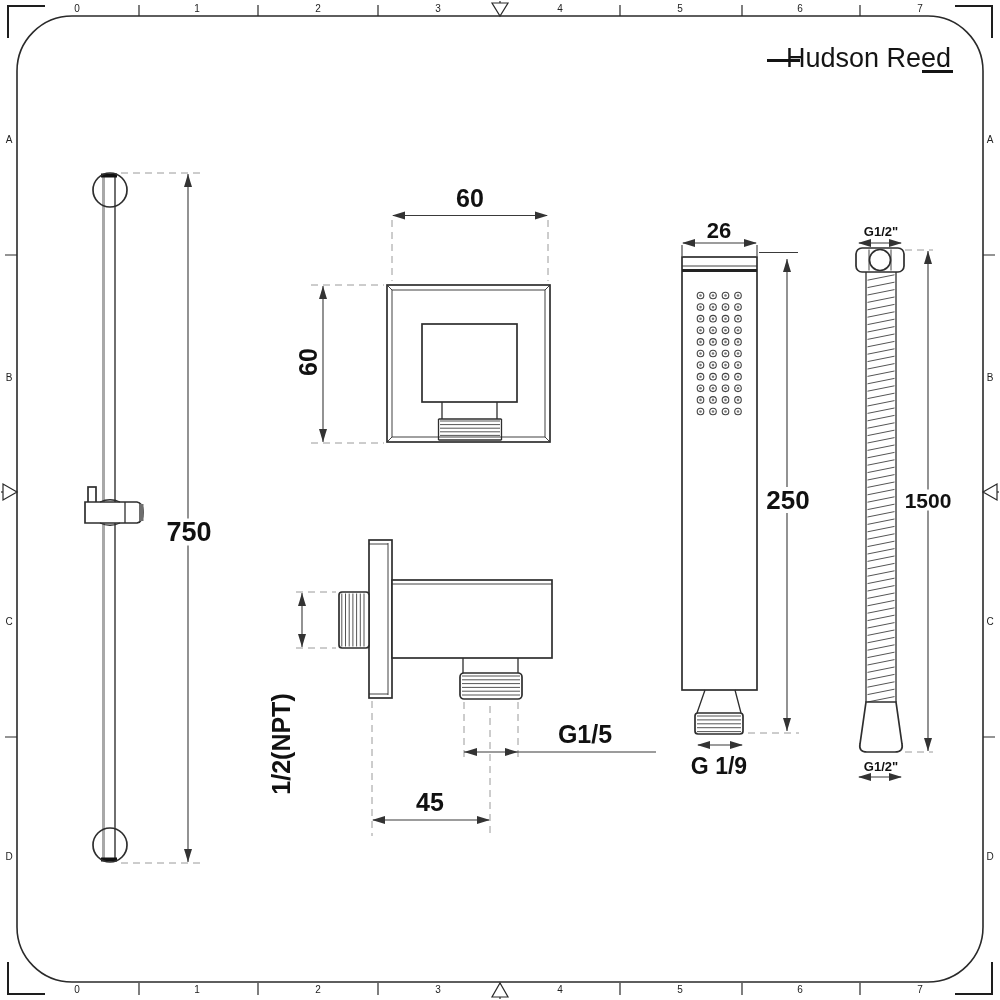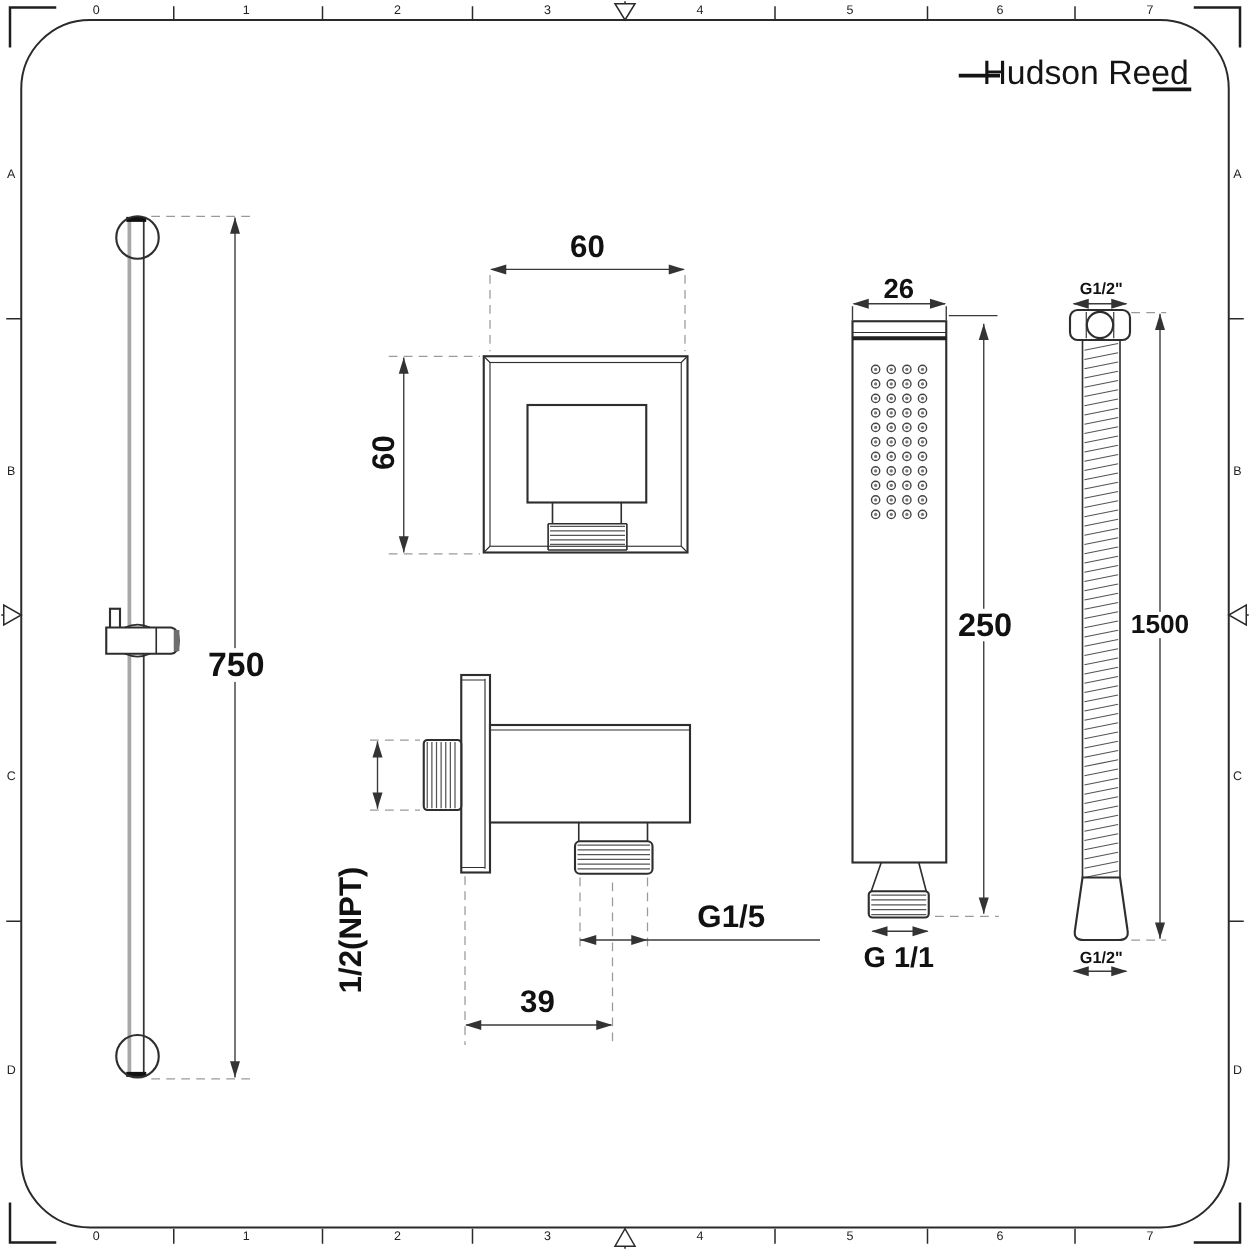"G 1/1" div.lbl { text: 1/1 -> 1/9 }
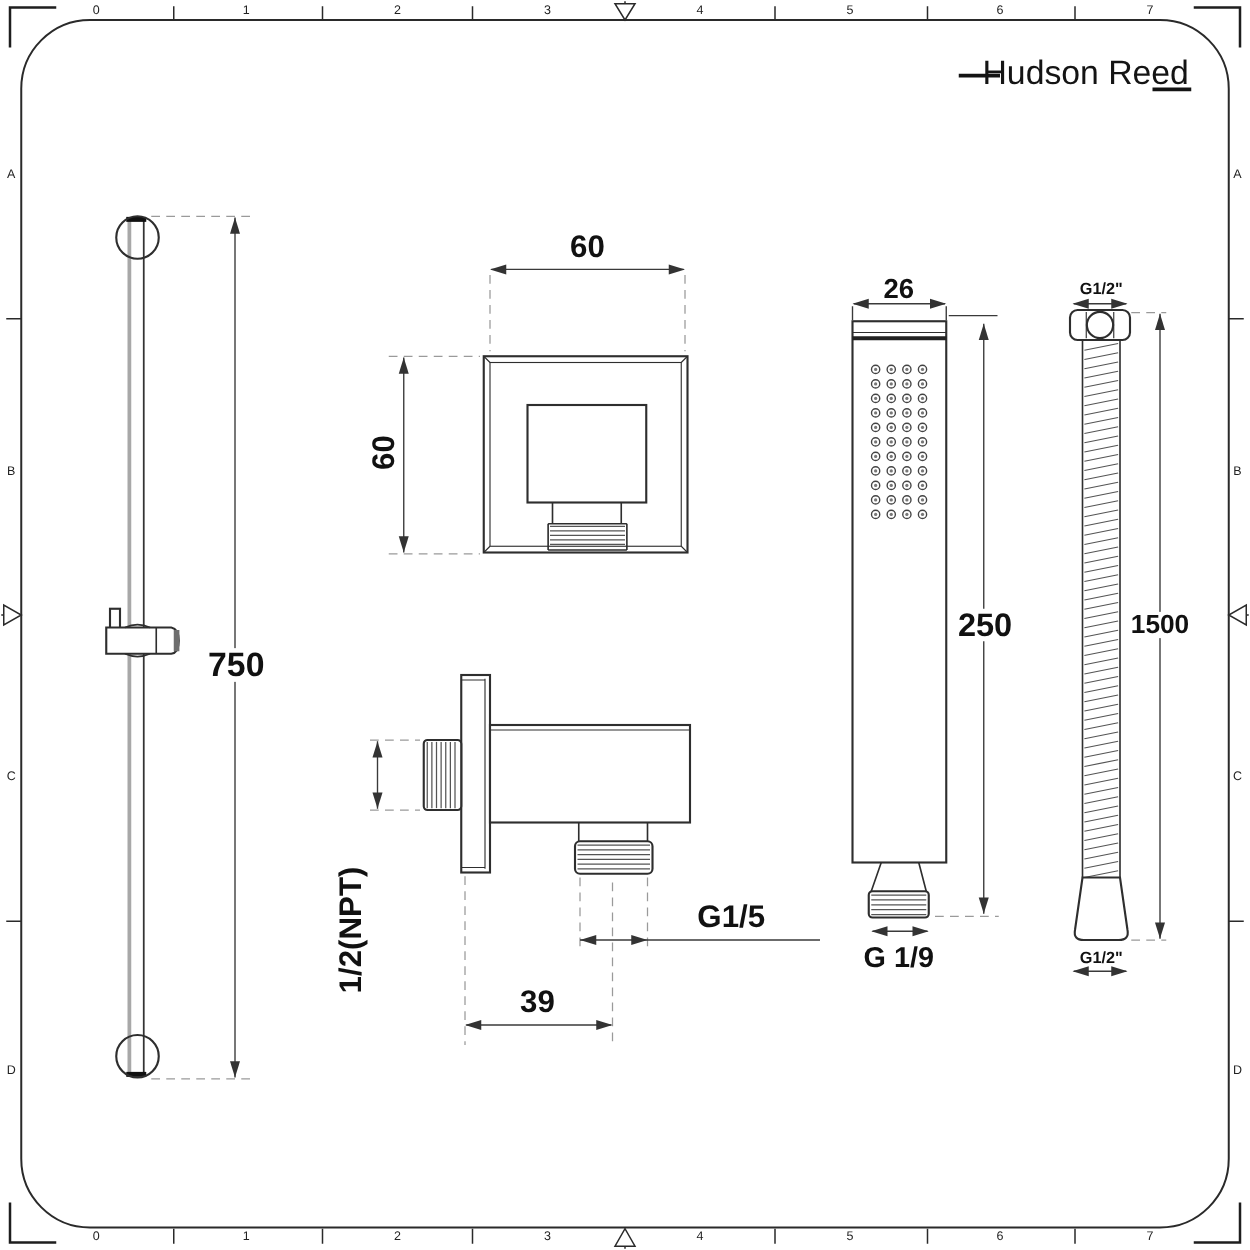"39" div.lbl { text: 39 -> 45 }
